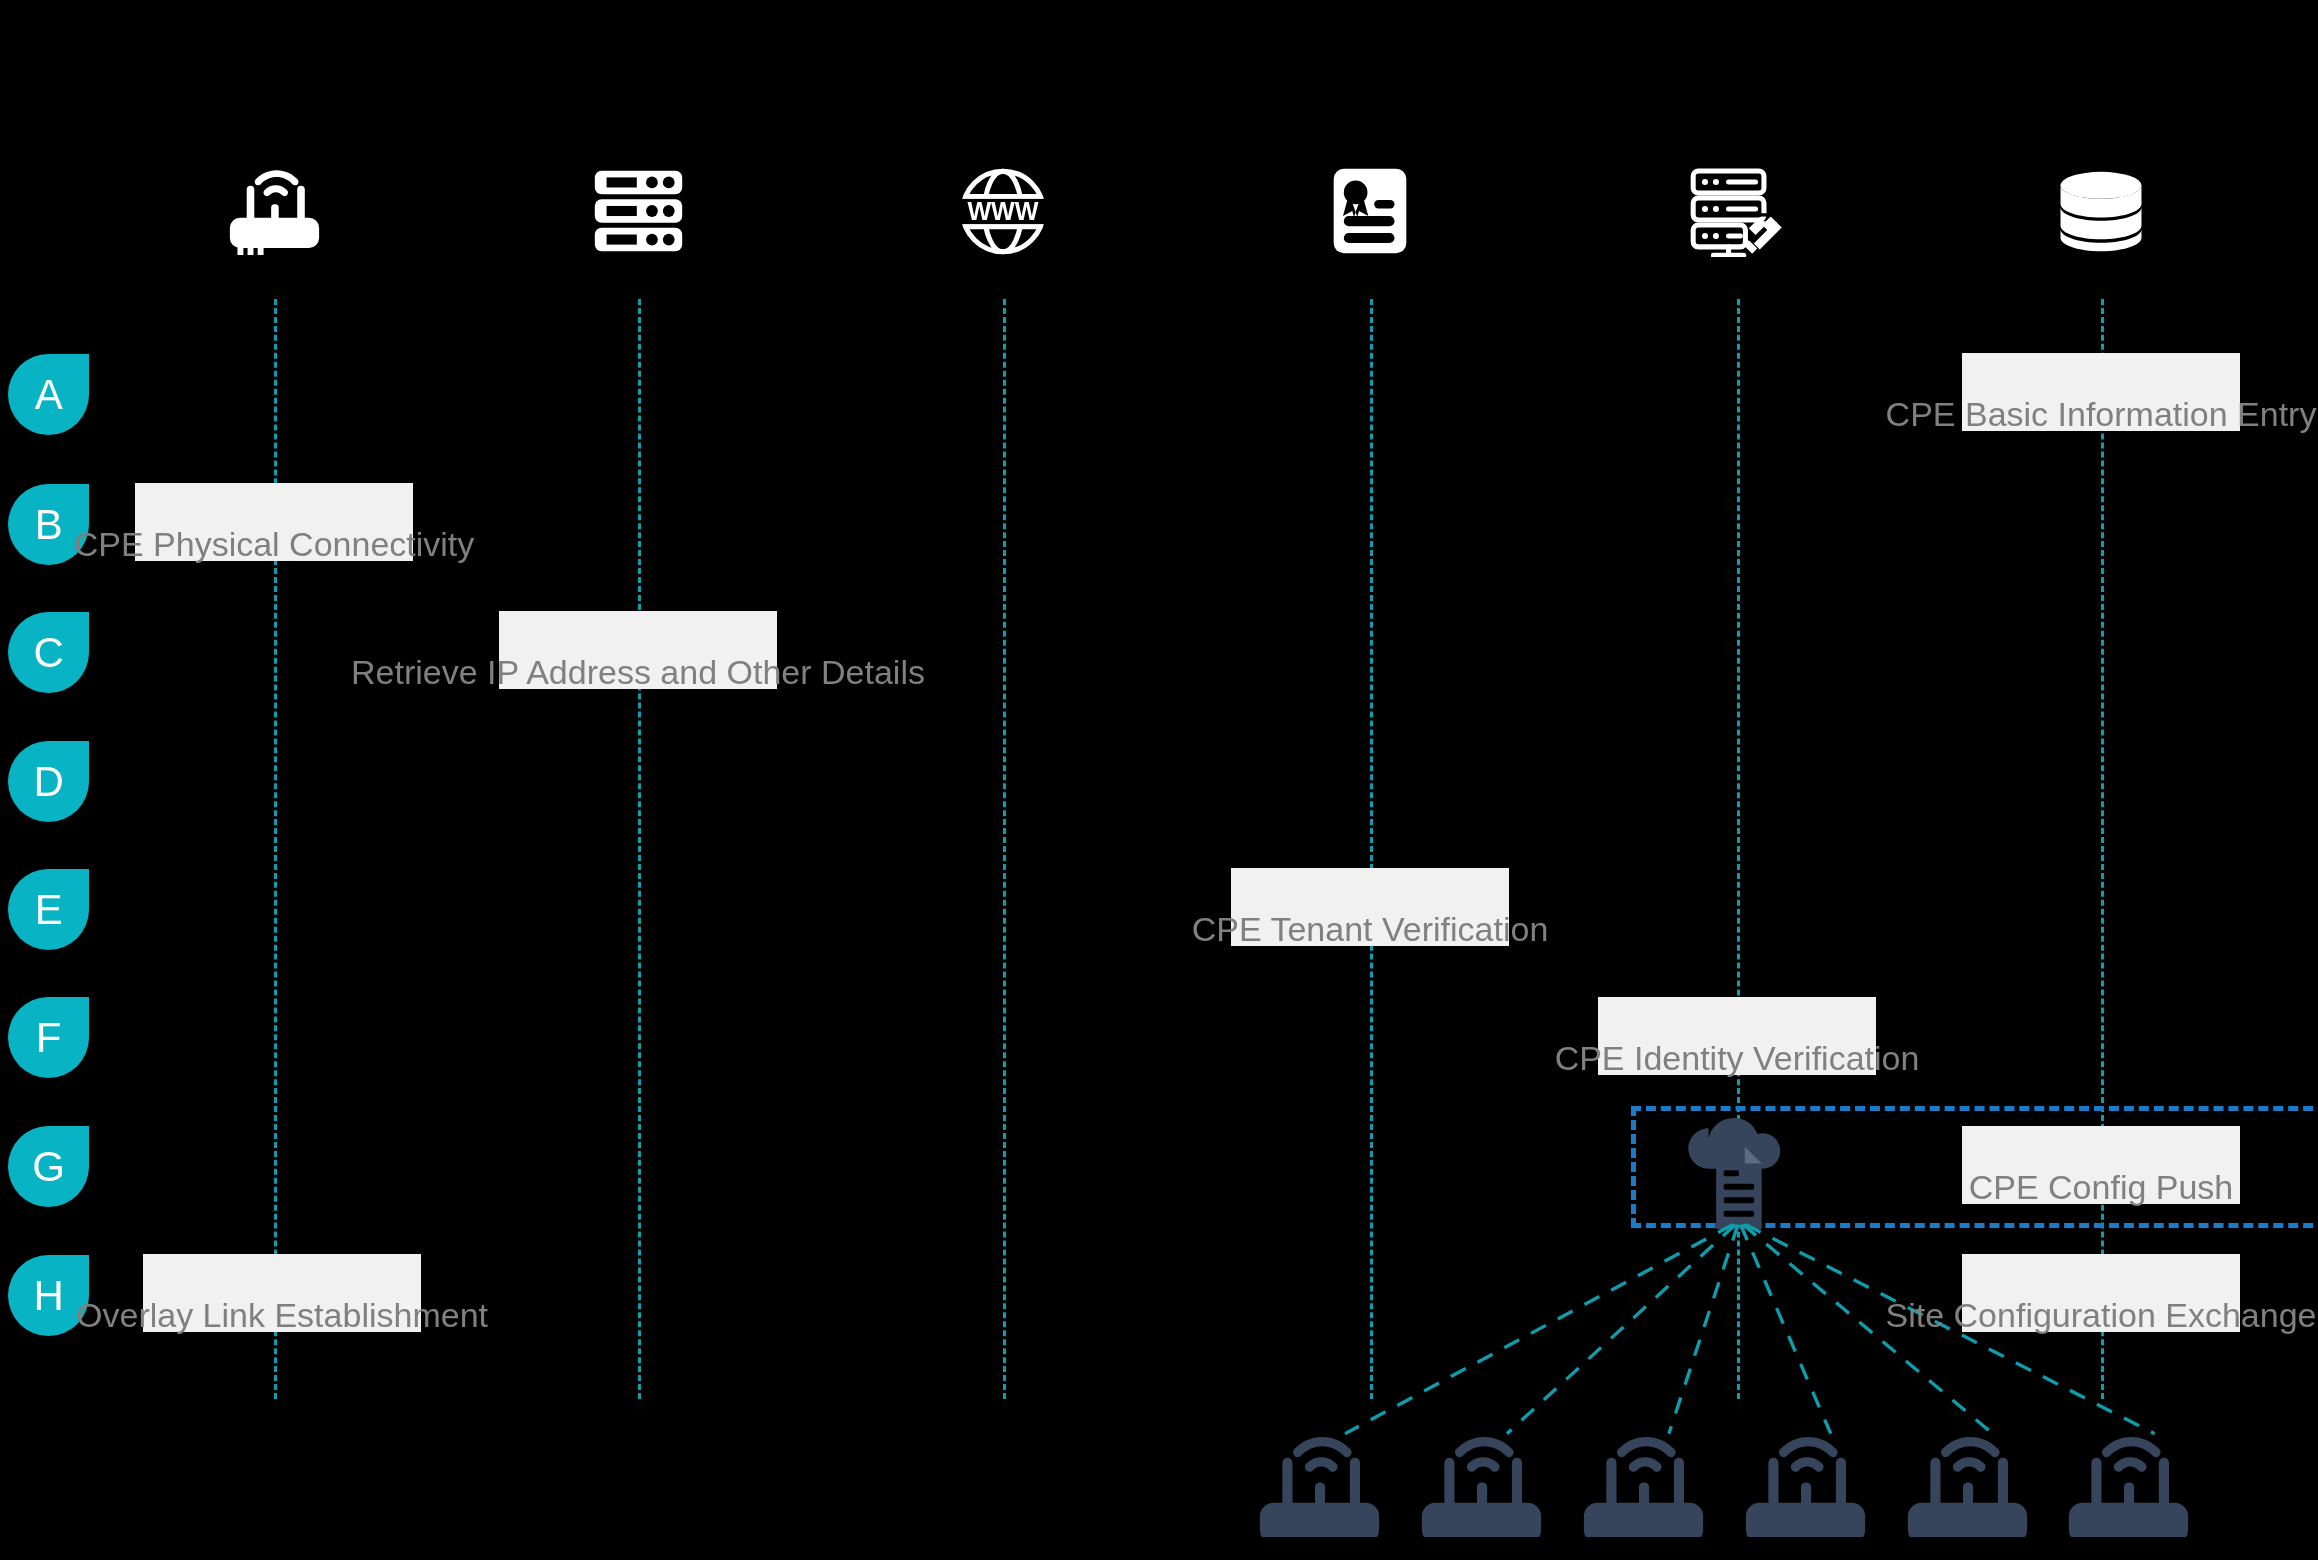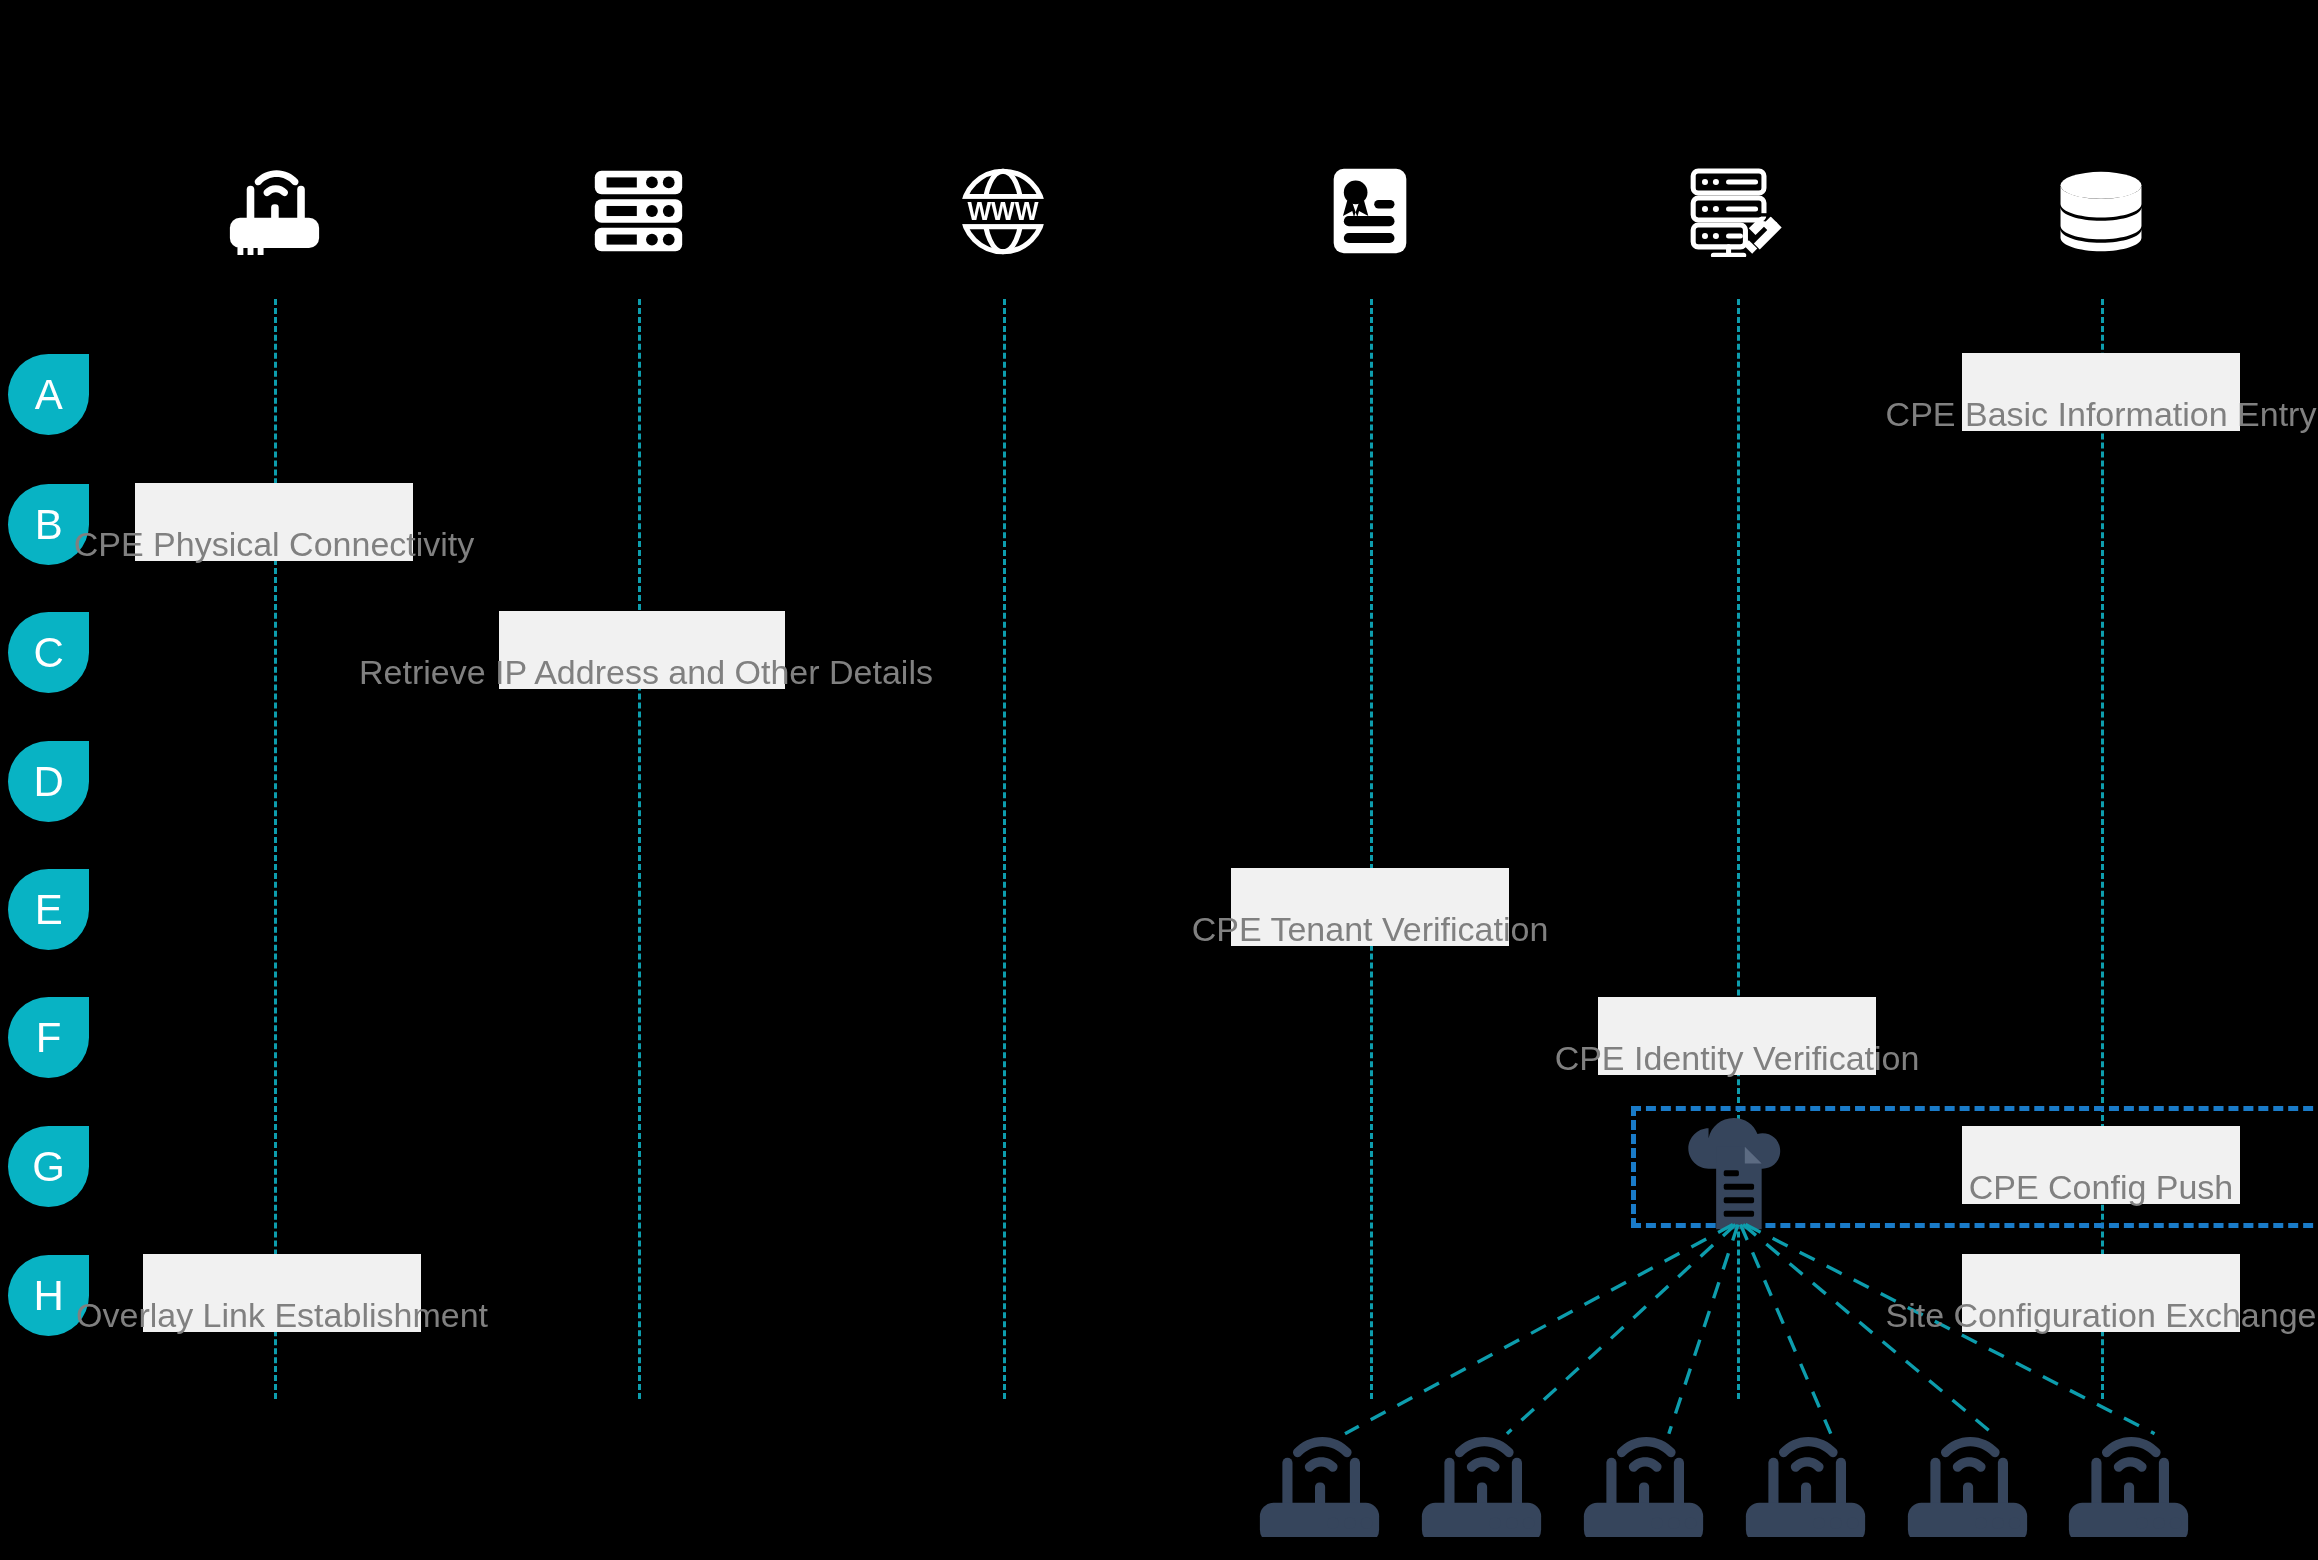"Retrieve IP Address and Other" div.msg { padding-left: 8px -> none }
